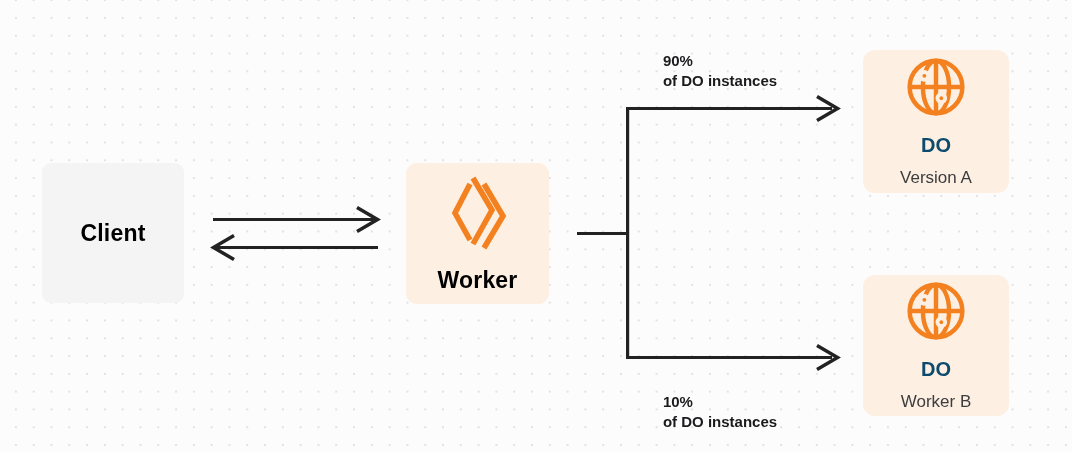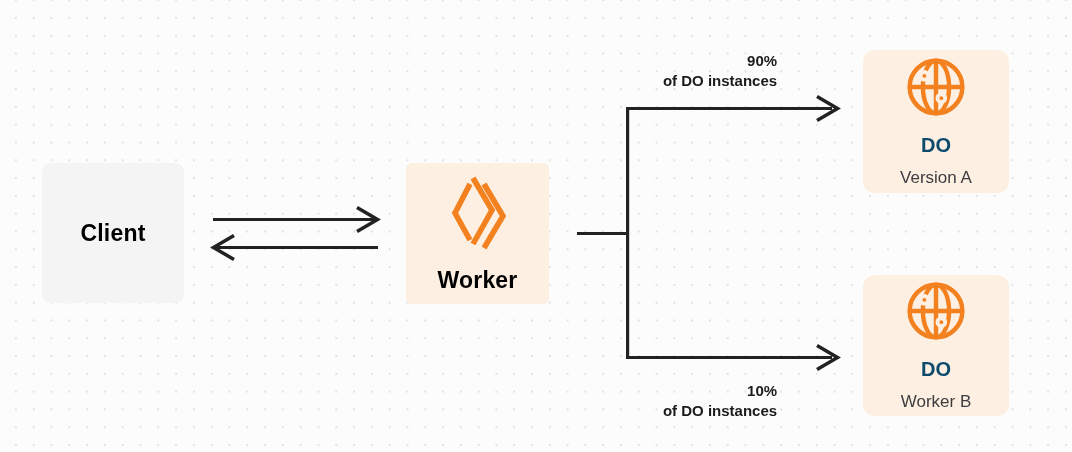"90%" .branch-label { text-align: right -> left }
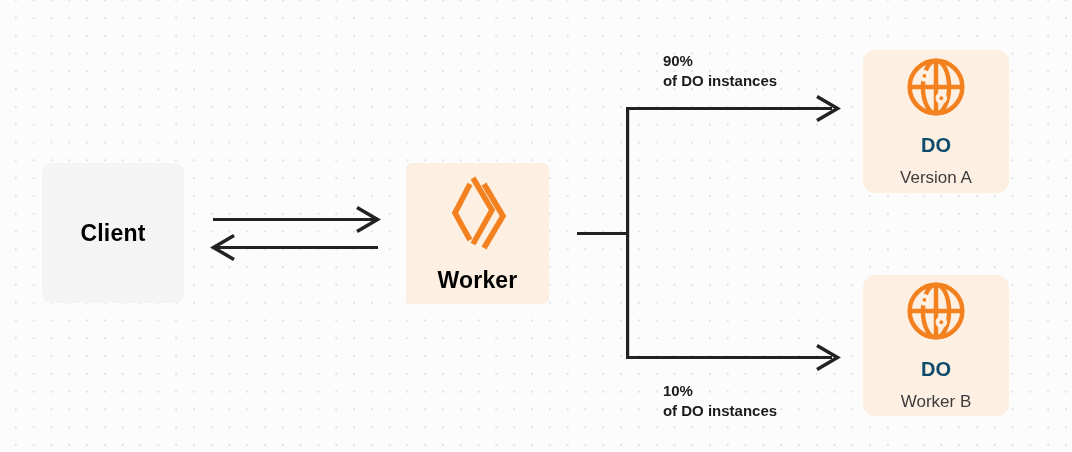"Worker" .node-worker { border-radius: 6px -> 11px }
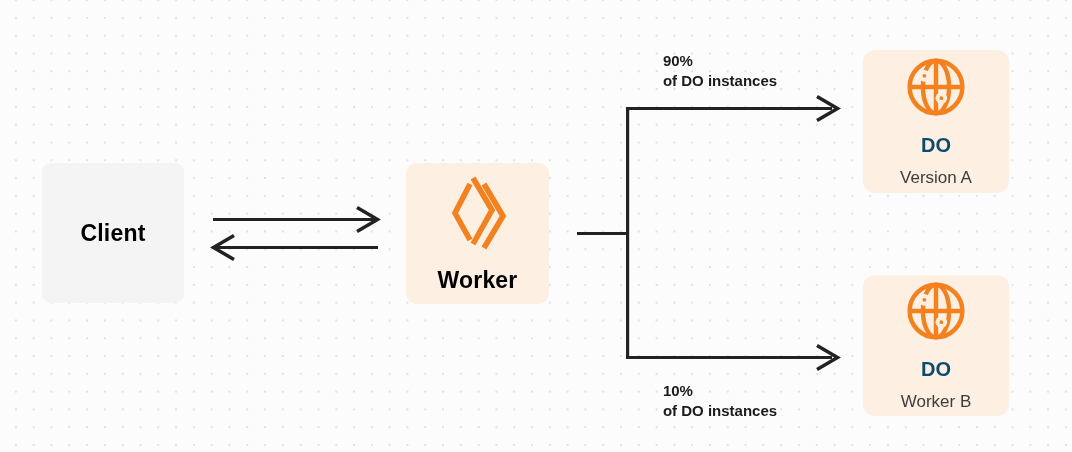"10%" .branch-label-bottom { top: 381px -> 392px }
